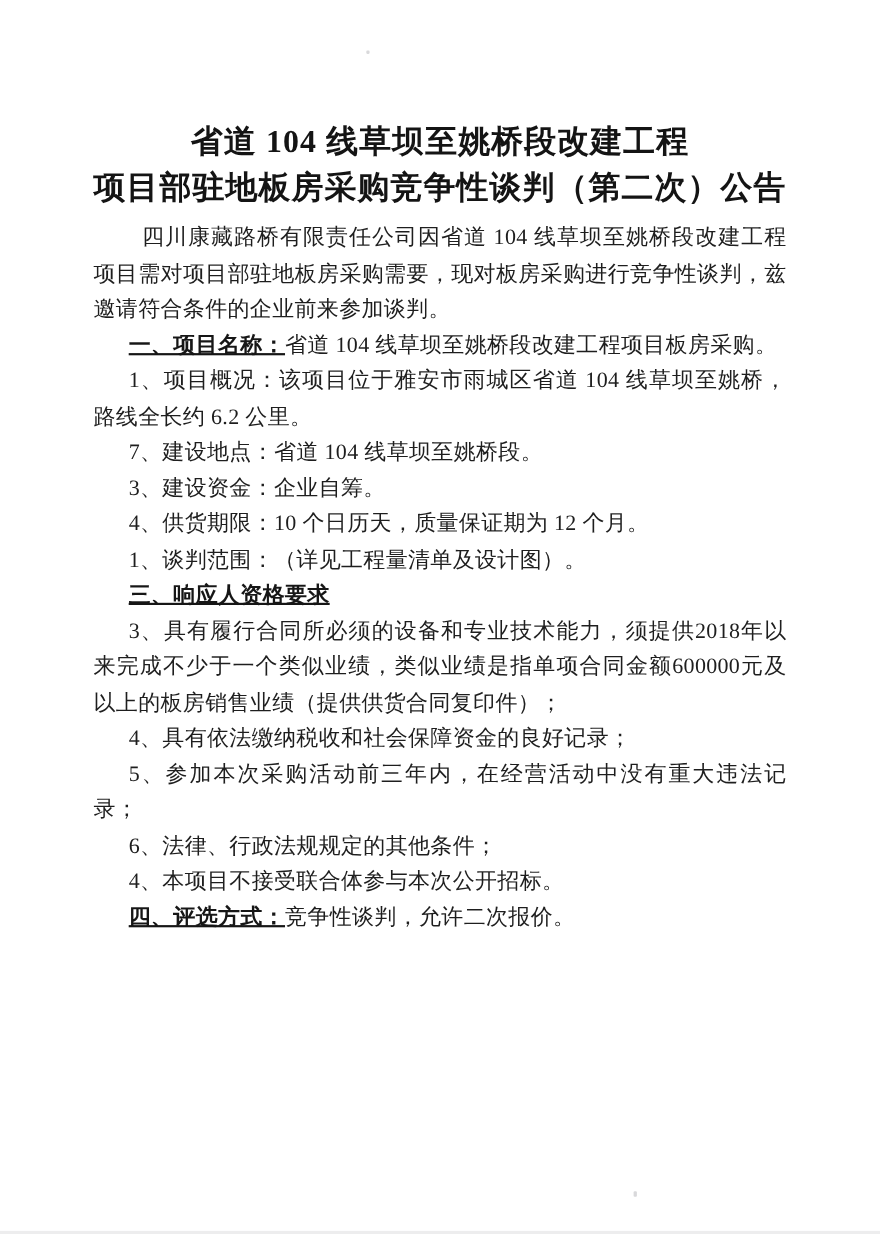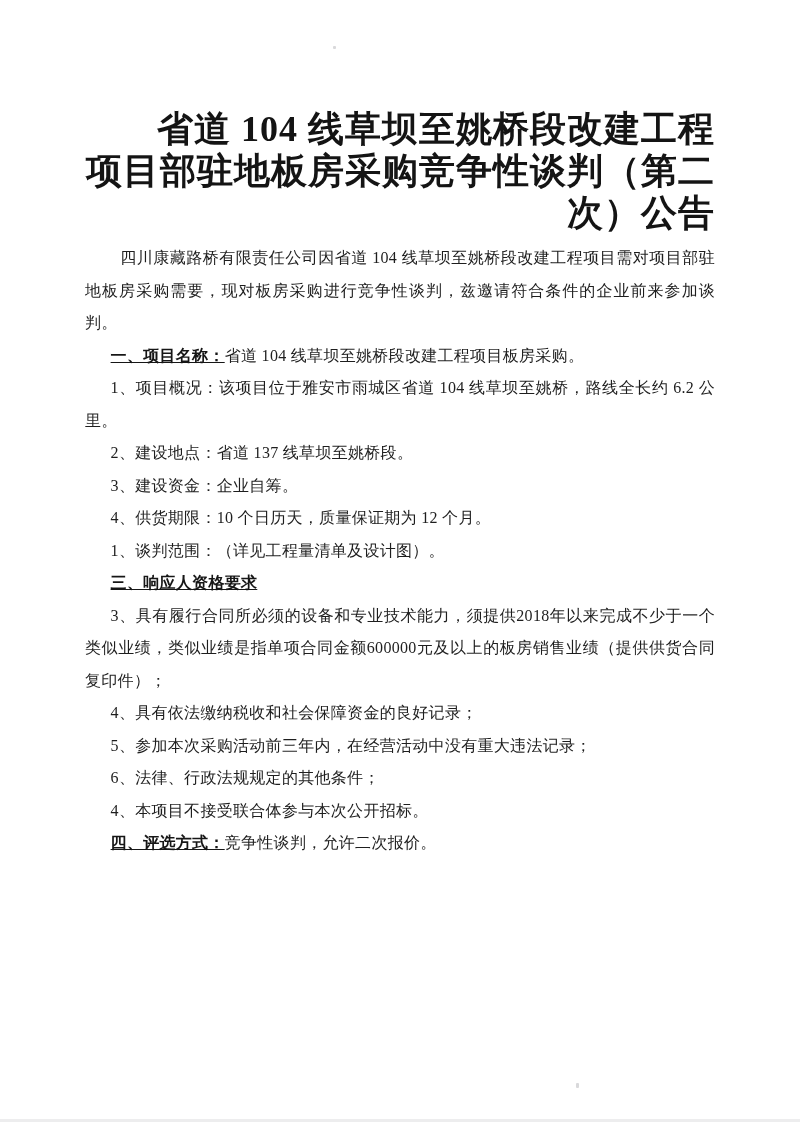"省道 104 线草坝至姚桥段改建工程" .doc-title { font-size: 36px -> 29px; text-align: right -> center }
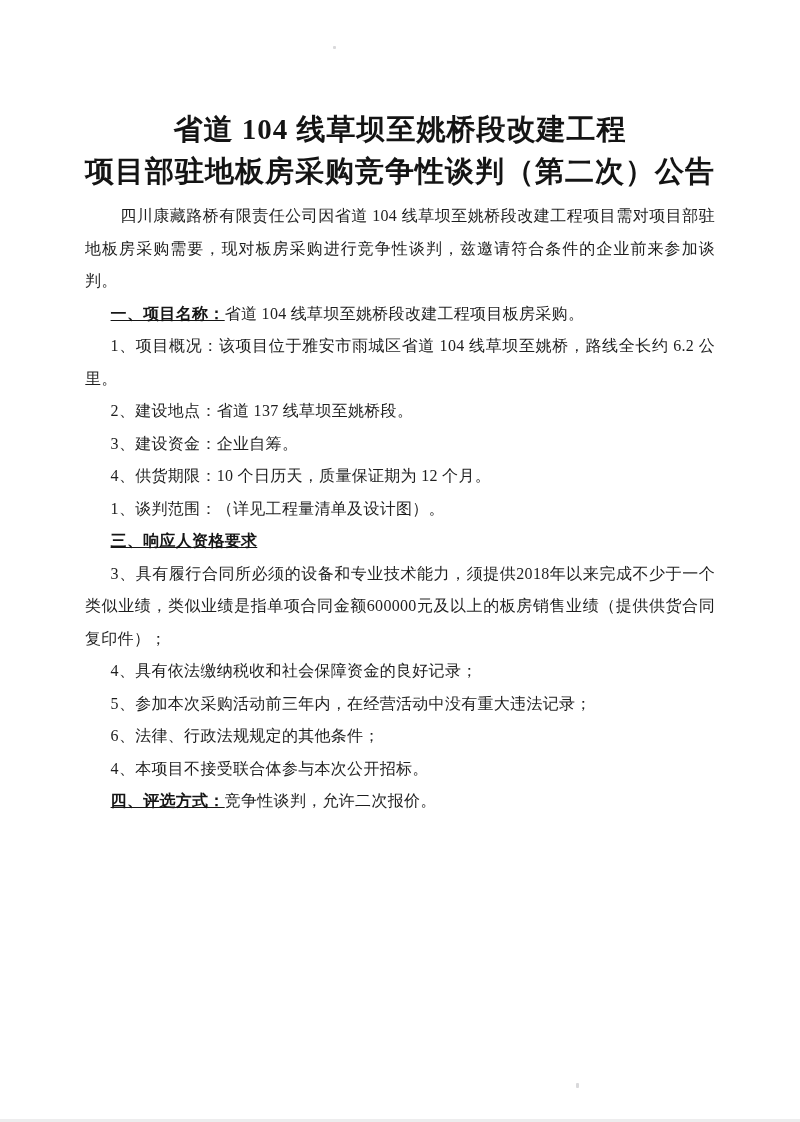"四川康藏路桥有限责任公司因省道 104" .para { font-size: 16px -> 20px }
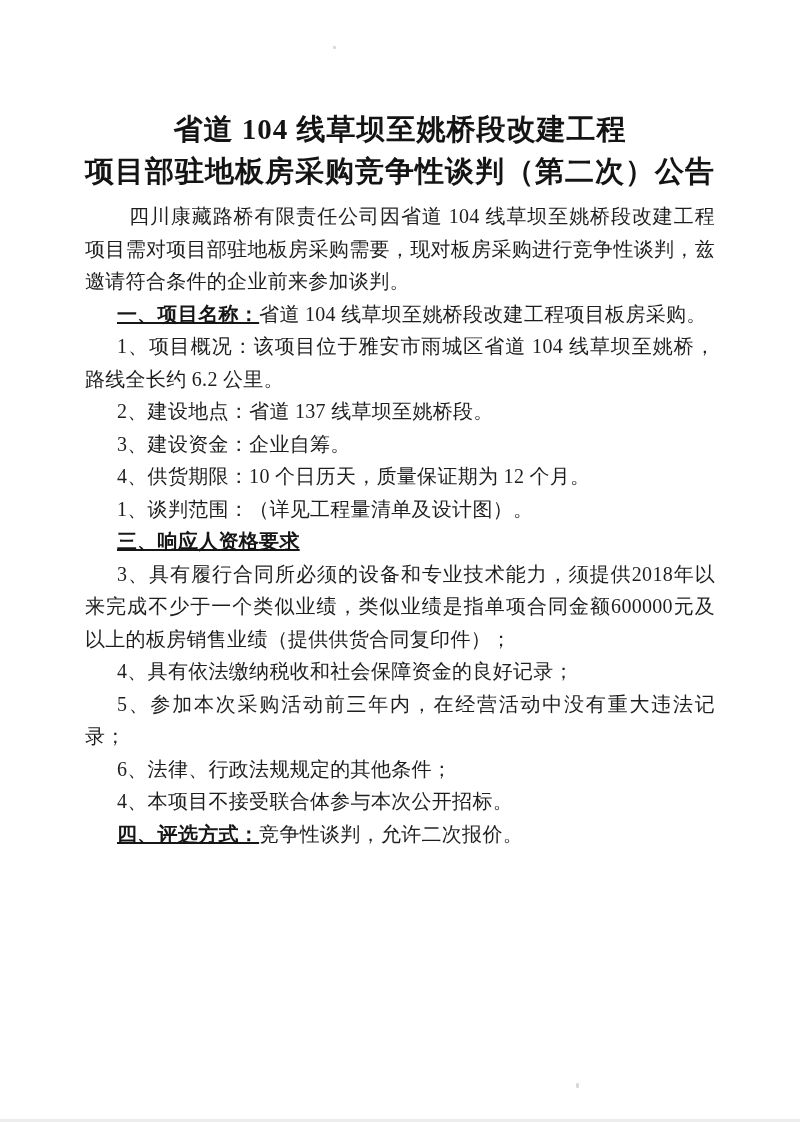"2、建设地点：省道 137 线草坝至姚桥段。" span { text: 2、建设地点：省道 137 -> 7、建设地点：省道 104 }
